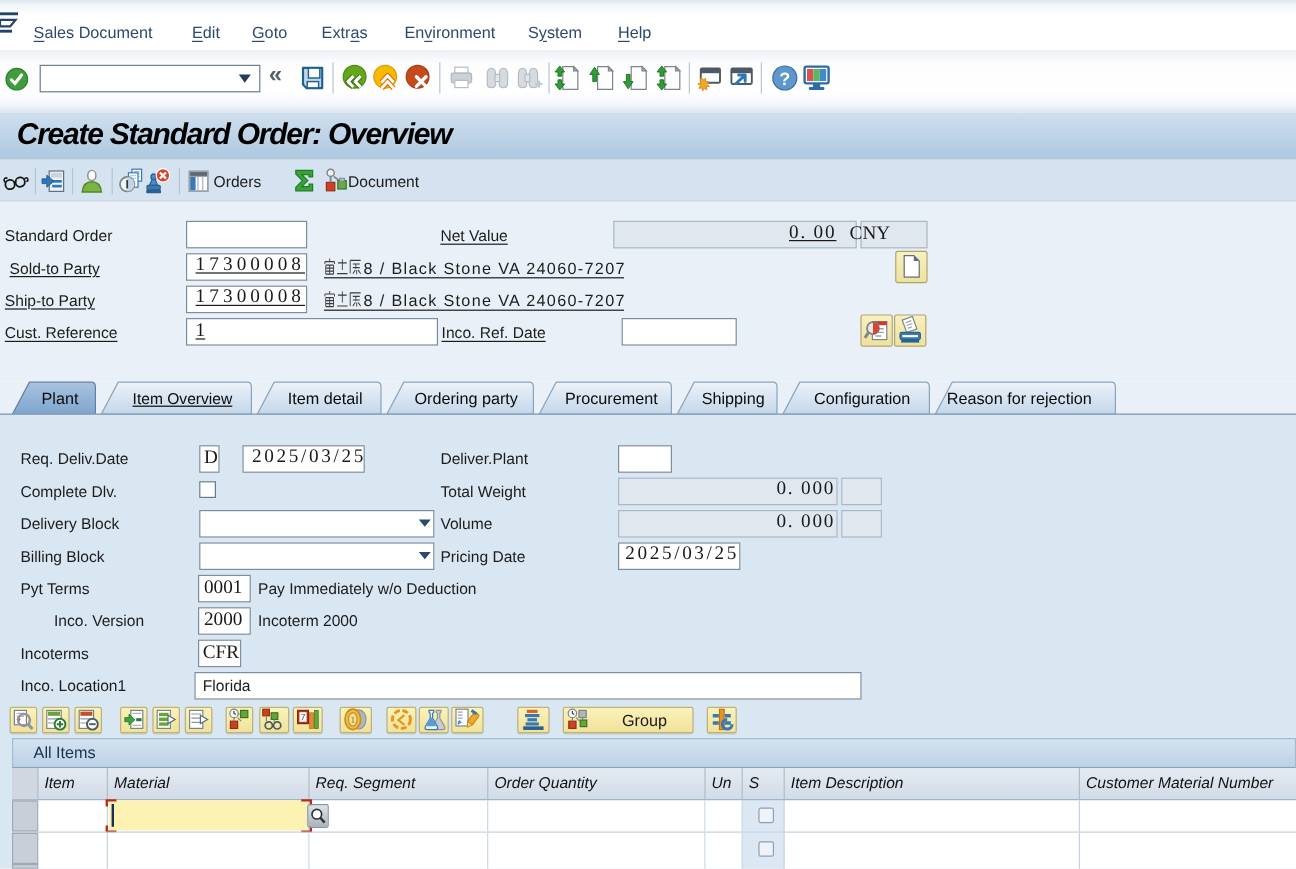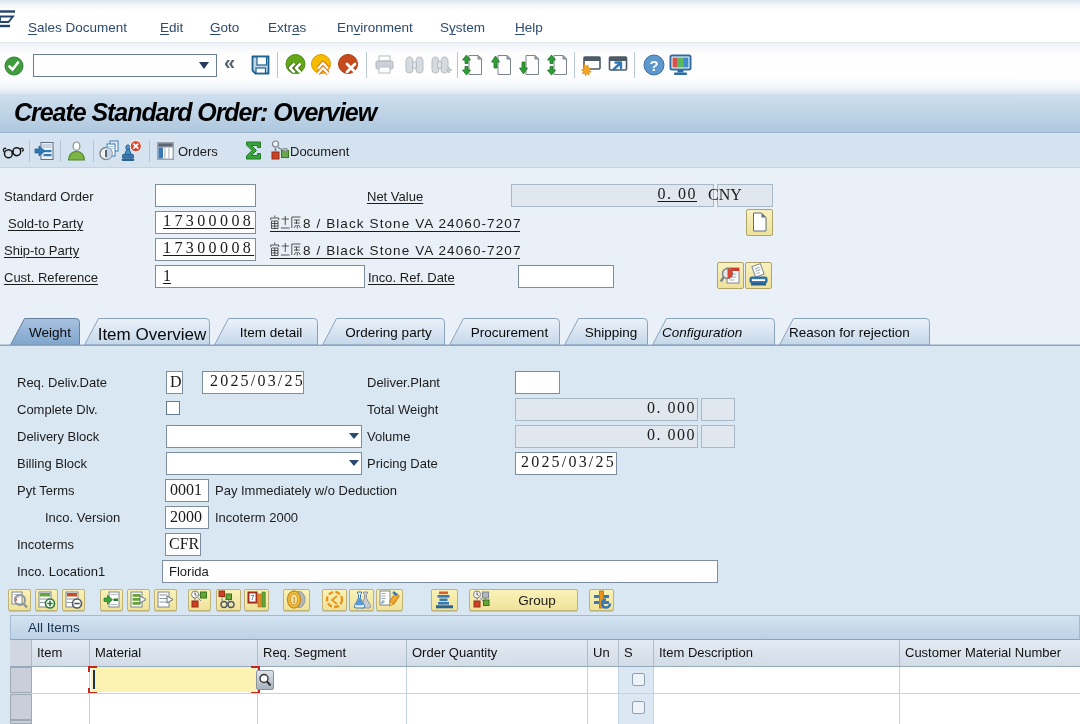"Weight" div.ab { text: Weight -> Plant }
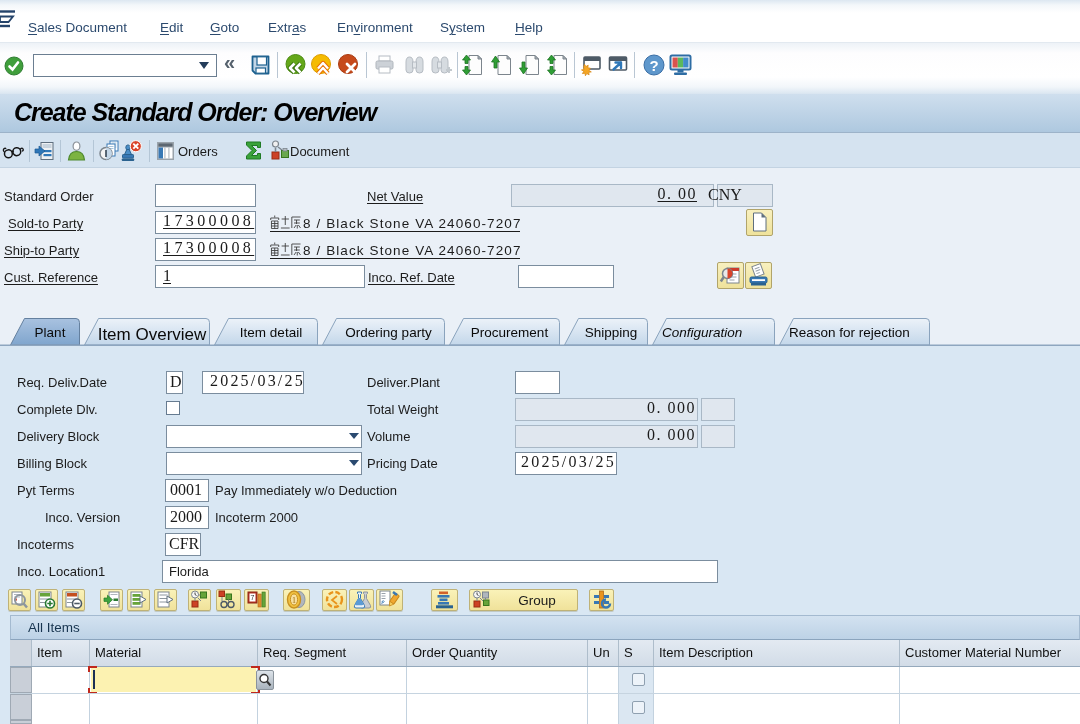"Item Overview" div.ab { font-size: 17px -> 13px; text-decoration: none -> underline }
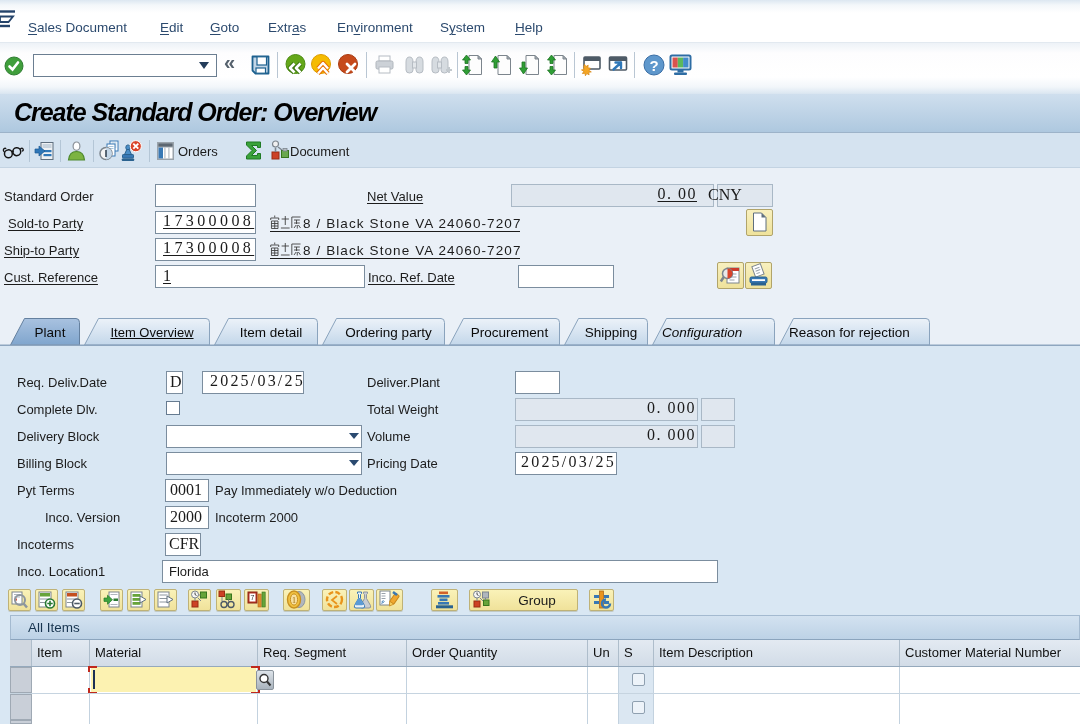"Configuration" div.ab { font-style: italic -> none; text-align: left -> center }
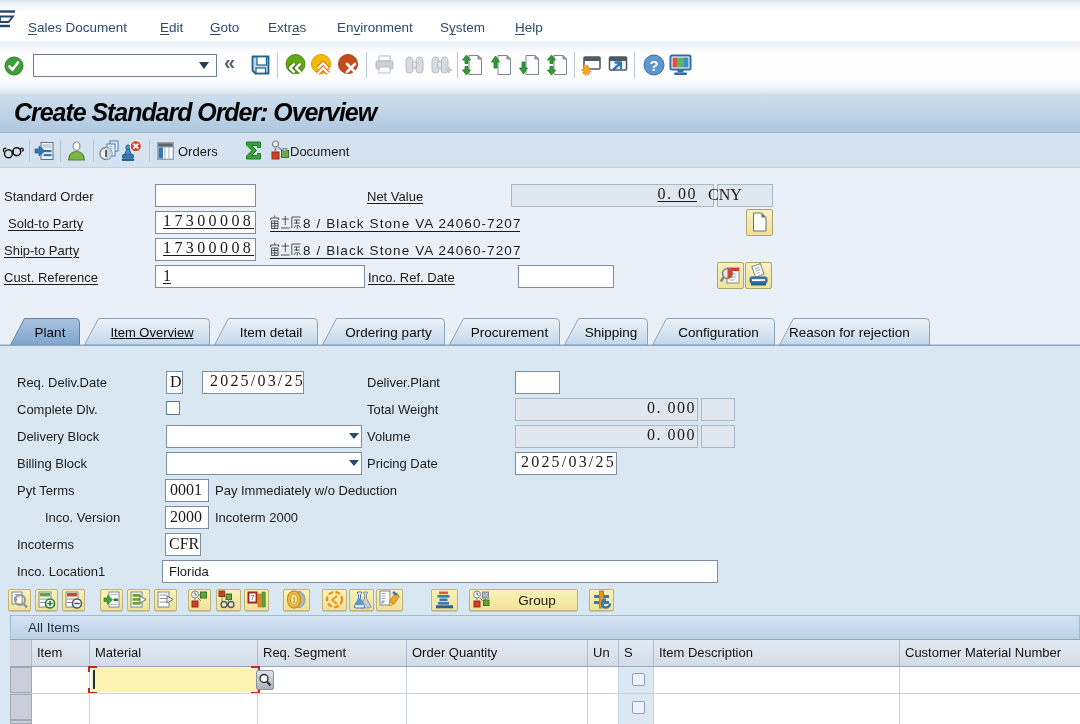"Item" div.ab { font-style: none -> italic }
